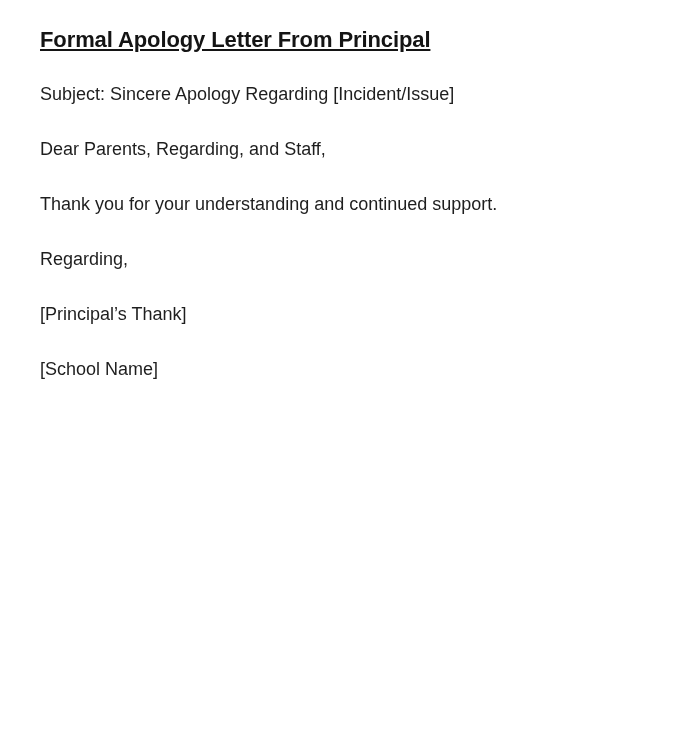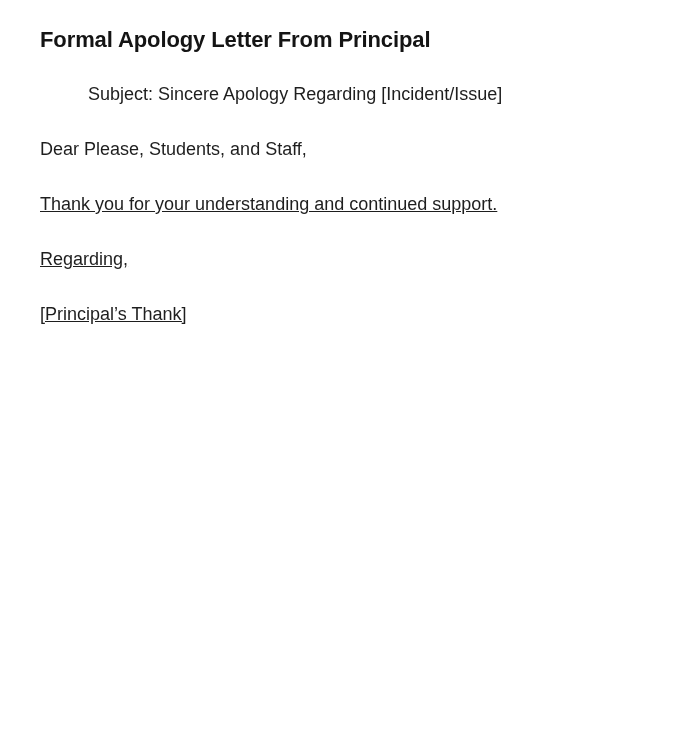"Formal Apology Letter From Principal" .letter-title { text-decoration: none -> underline }
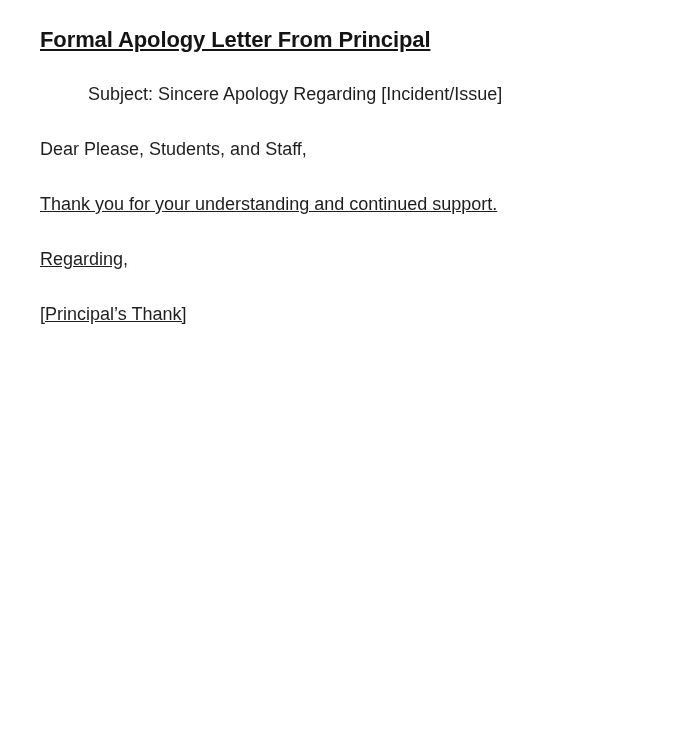"Subject: Sincere Apology Regarding" .letter-para.first-para { margin-left: 48px -> none }
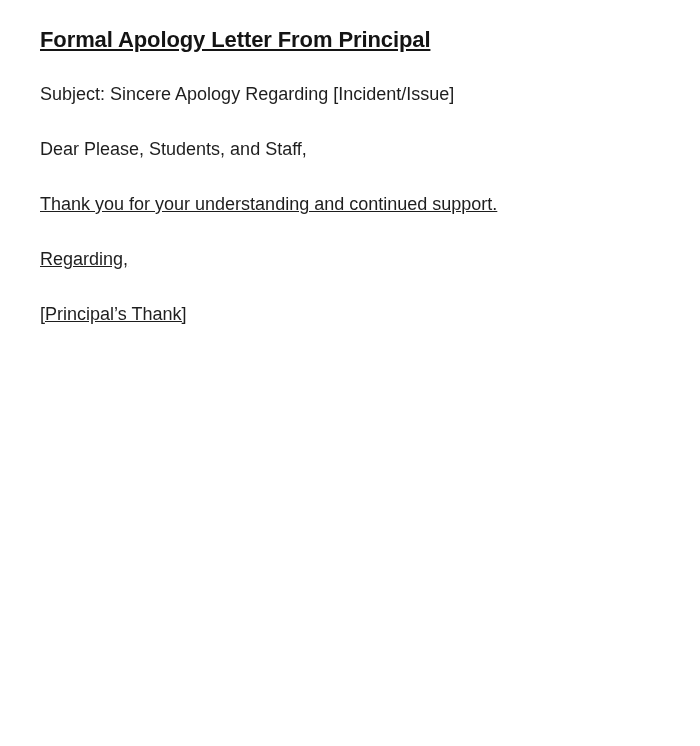"Dear Please, Students, and Staff," p.letter-para { text: Please, Students -> Parents, Regarding }
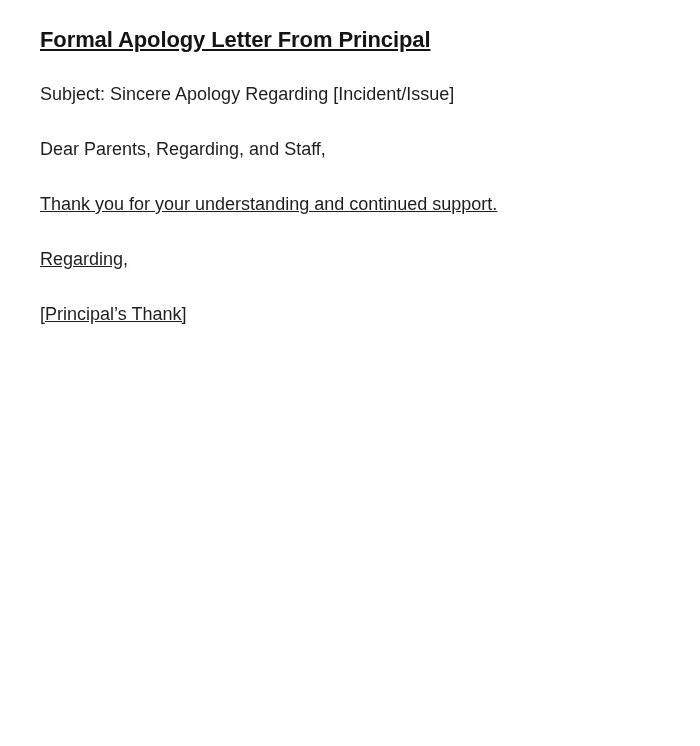"Thank you for your understanding" .letter-para.signoff-line { text-decoration: underline -> none }
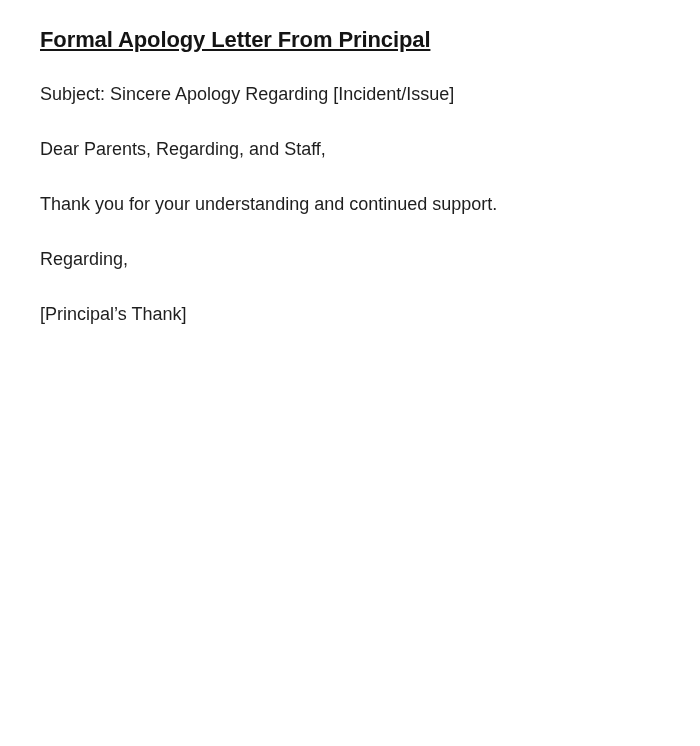"[School Name]" p.letter-para { html: none -> <p>[School Name]</p> }
